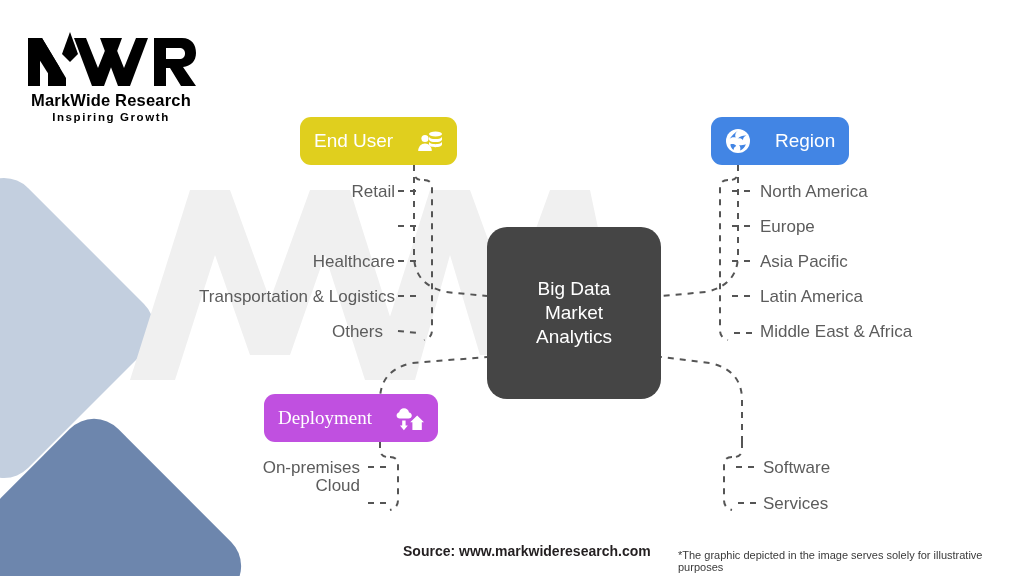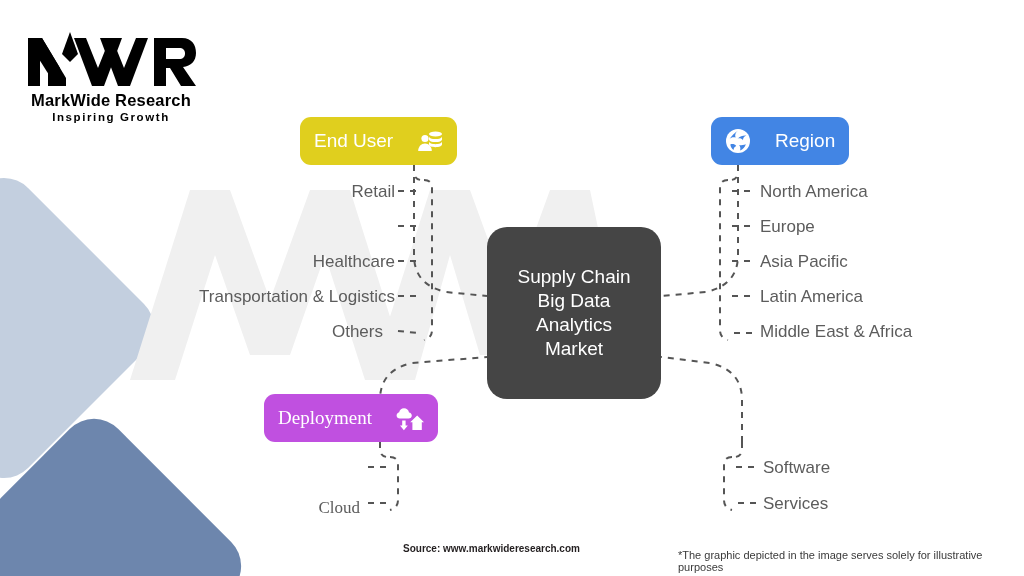"Supply Chain" div { html: <div>Supply Chain</div> -> none }
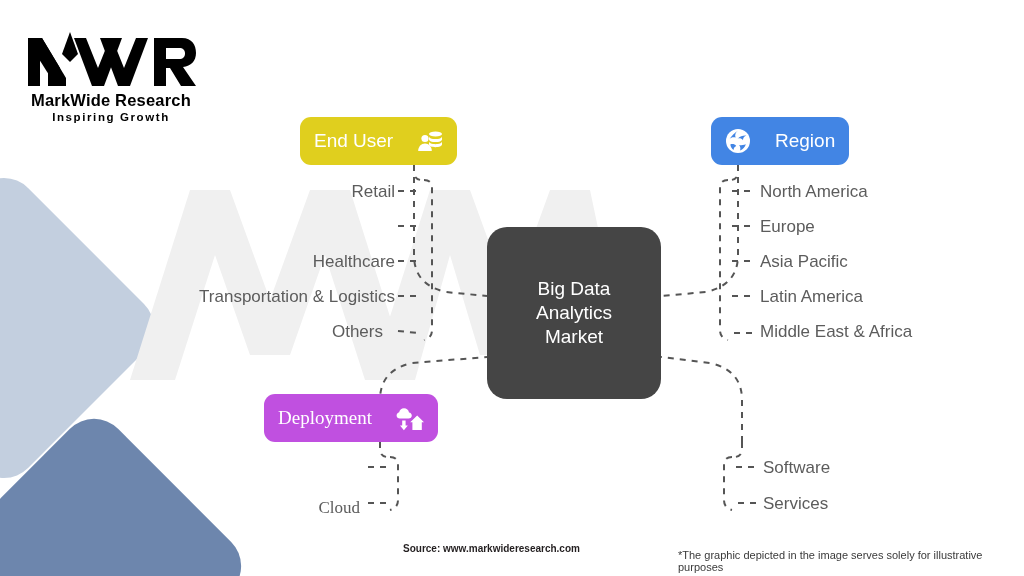"Analytics" div { order: before "Market" -> after "Market" }
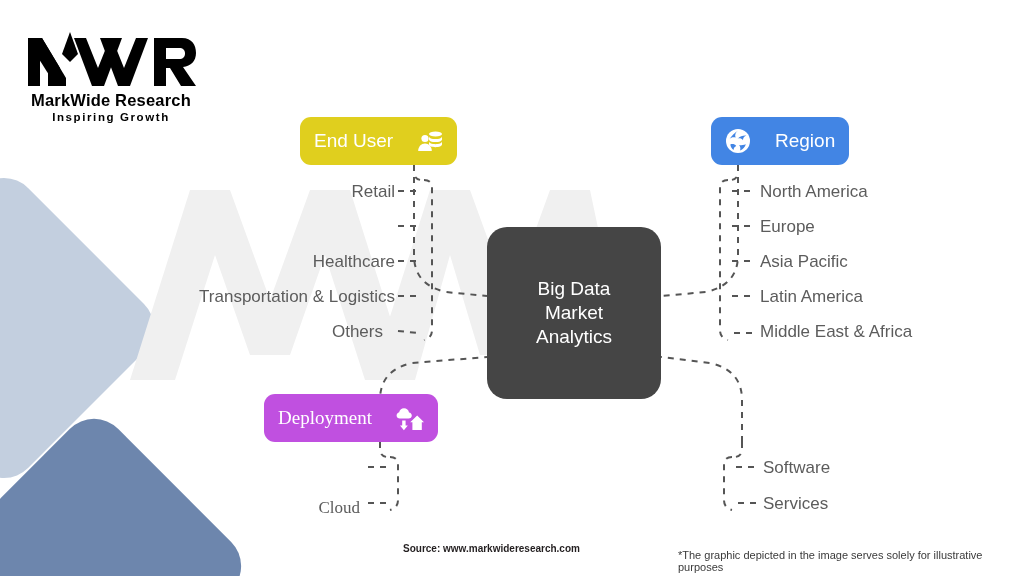"On-premises" div.item { html: none -> <div>On-premises</div> }
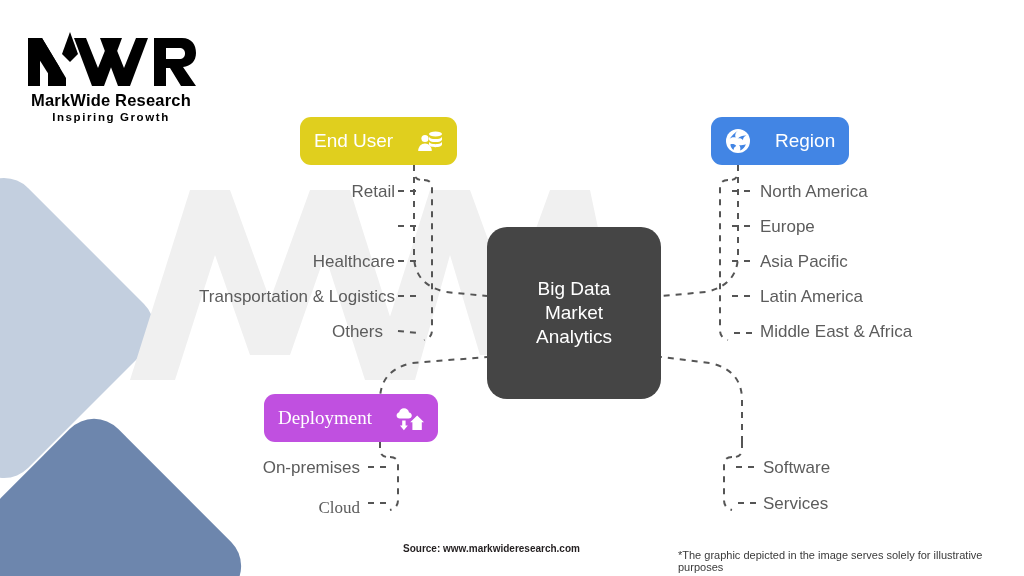"Cloud" div.item { font-family: Liberation Serif, serif -> none; top: 498px -> 476px }
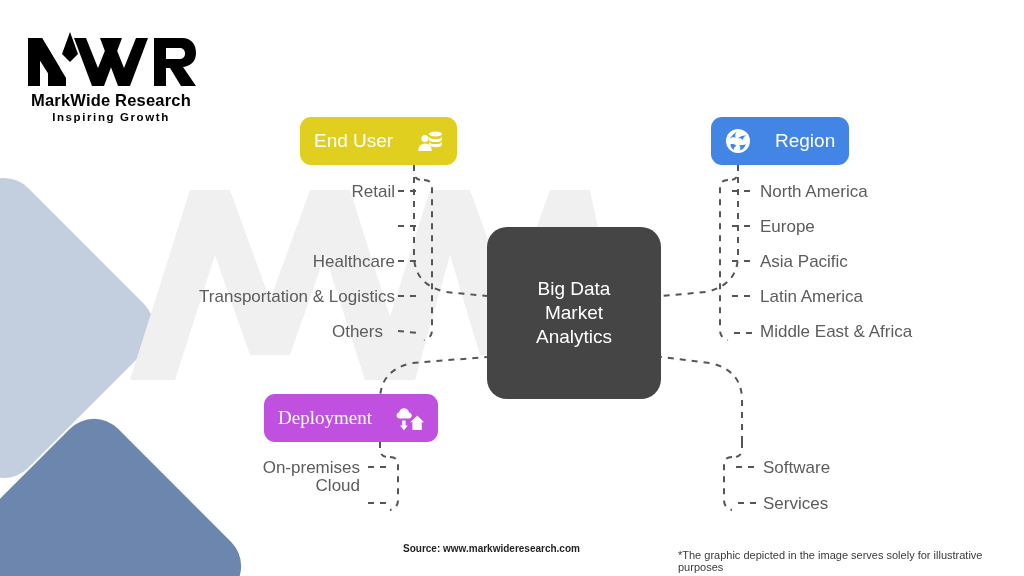"Source: www.markwideresearch.com" .source { font-size: 10px -> 14px }
